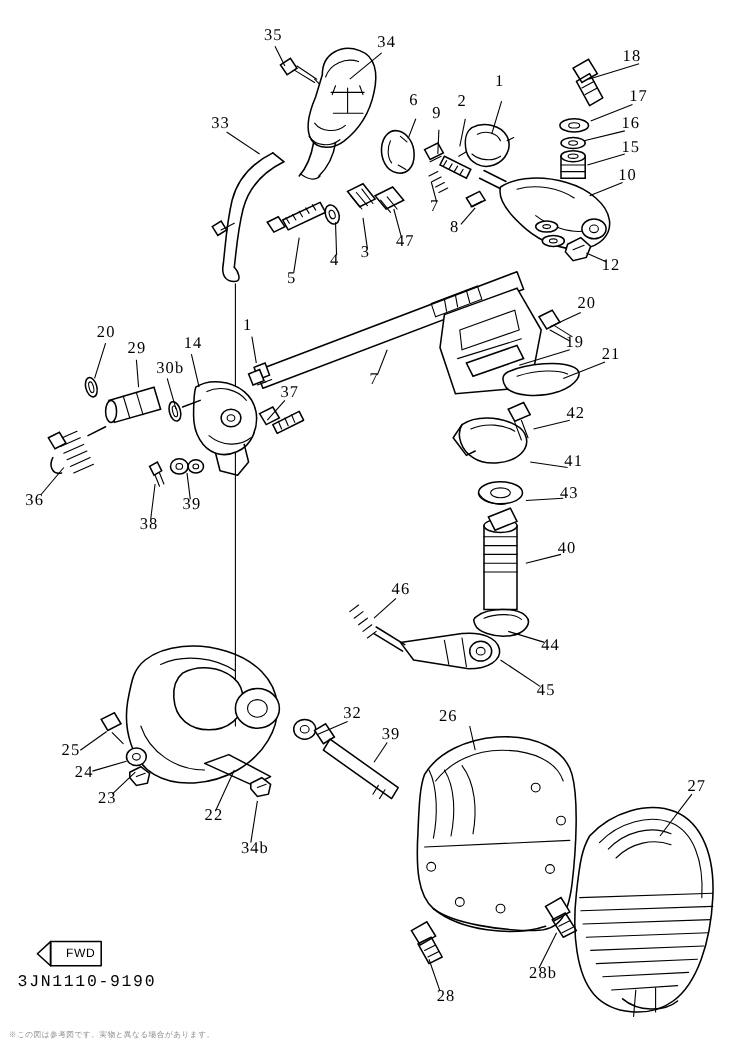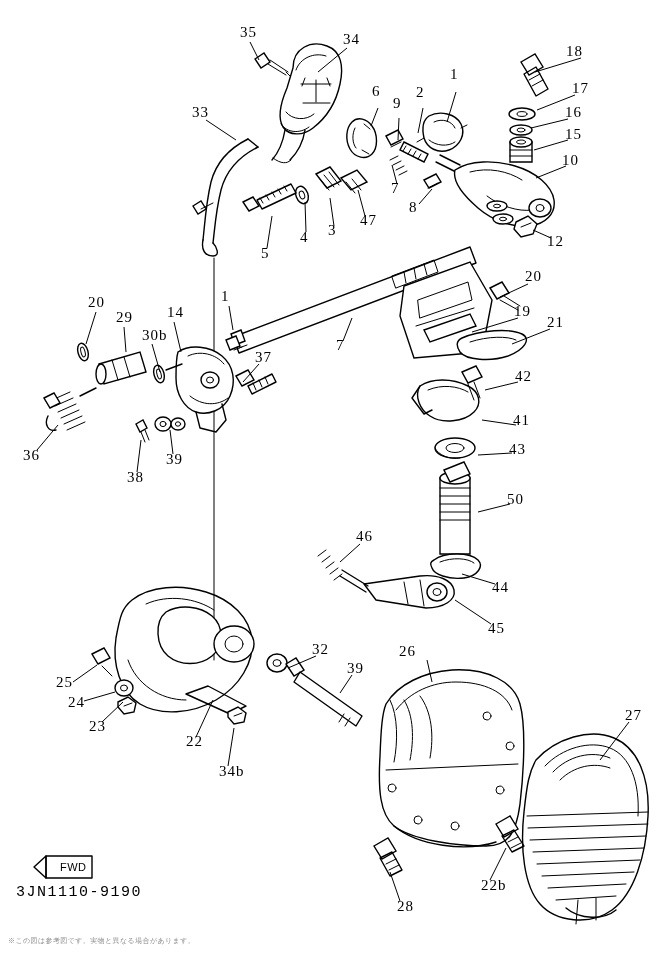"50" div.cn { text: 50 -> 40 }
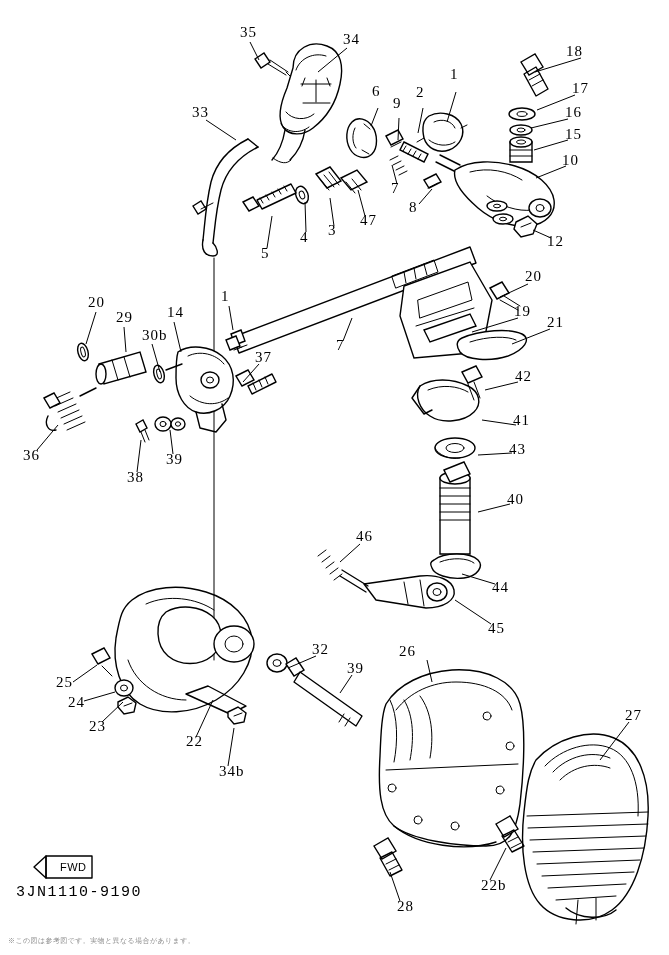"22b" div.cn { text: 22b -> 28b }
